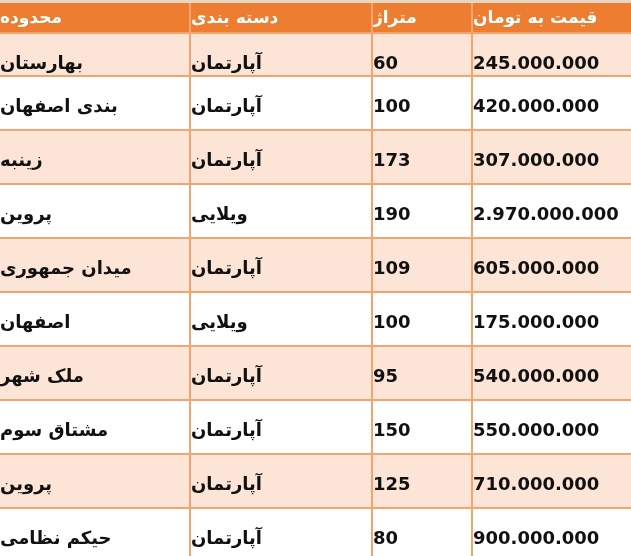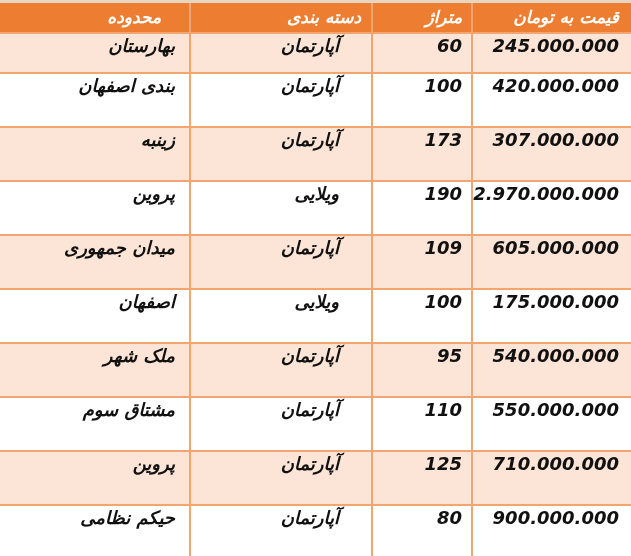"محدوده" .price-table th, .price-table td { font-style: italic -> none; text-align: right -> left }
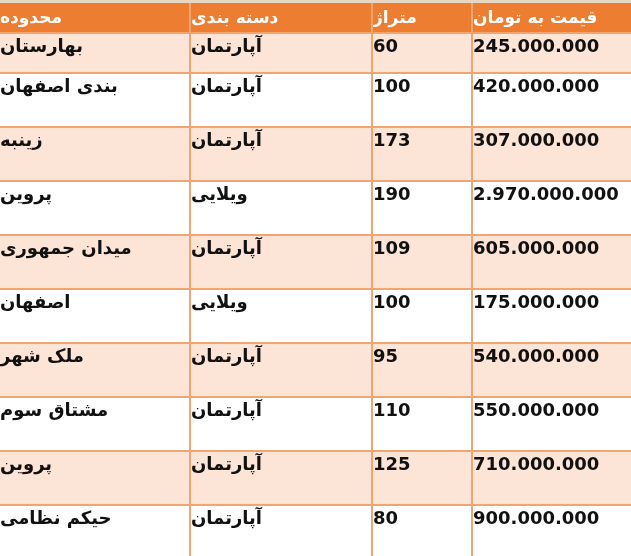"بهارستان" .price-table tbody td { padding-top: 1px -> 18px }
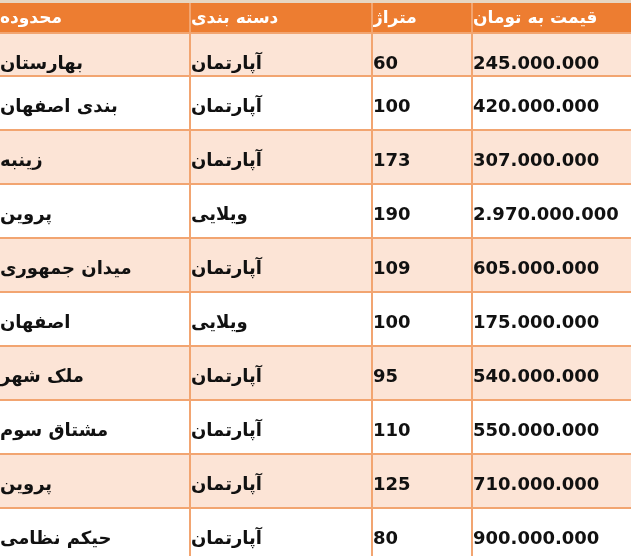"110" td.col-area { text: 110 -> 150 }
